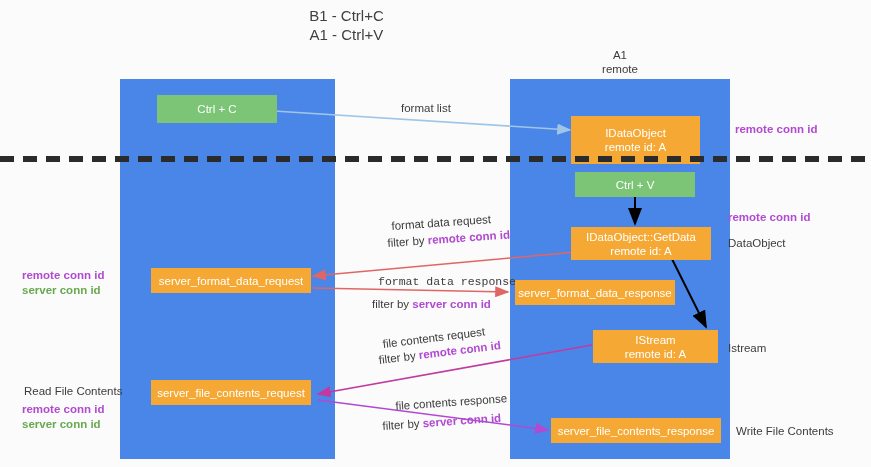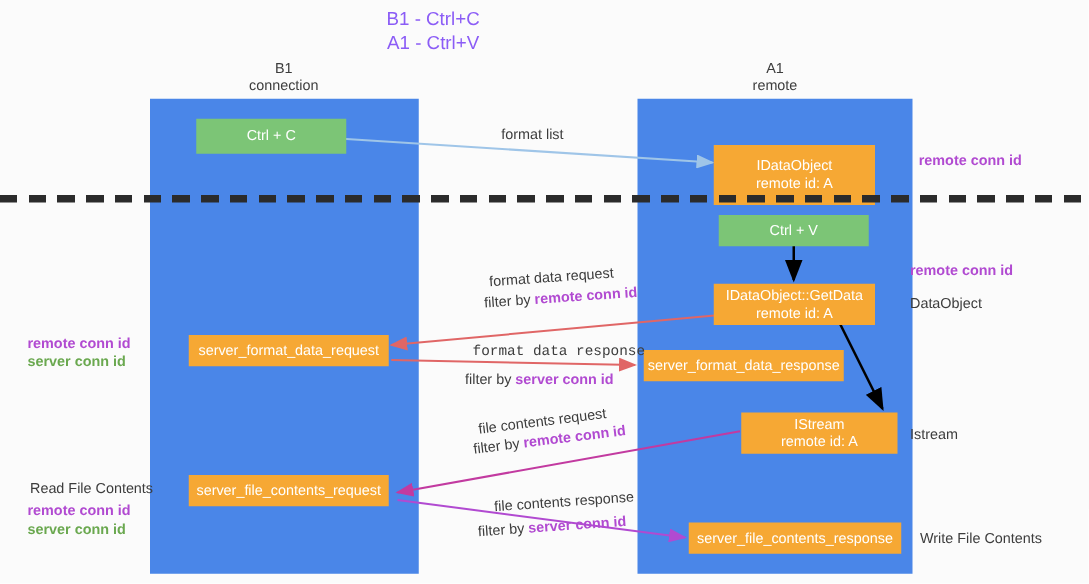"B1 - Ctrl+C" .title { color: #8b5cf6 -> #404040 }
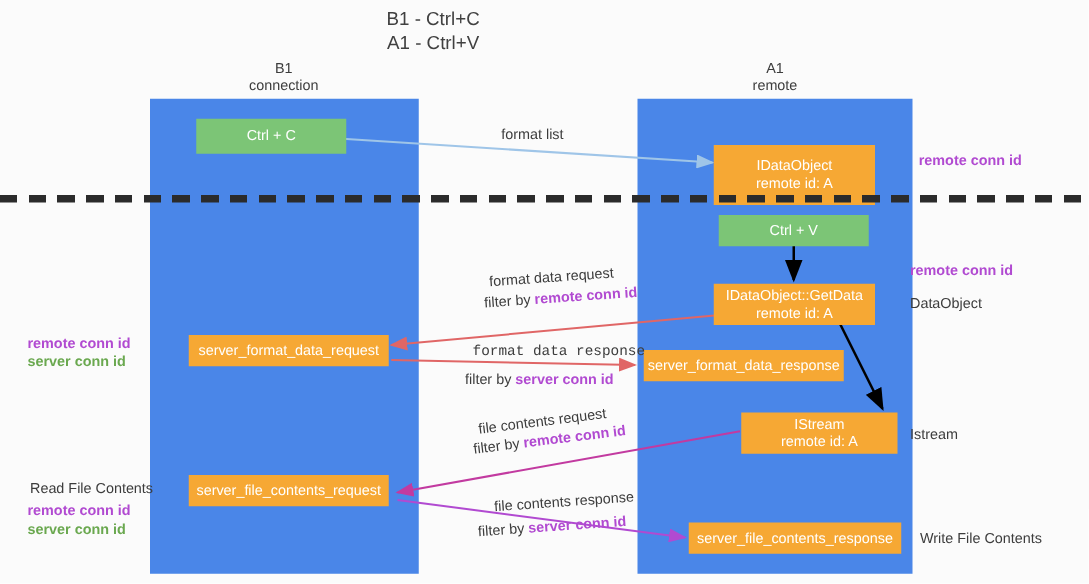"B1" div.lane-head { html: <div> <span>B1</span> <span>connection</span> </div> -> none }
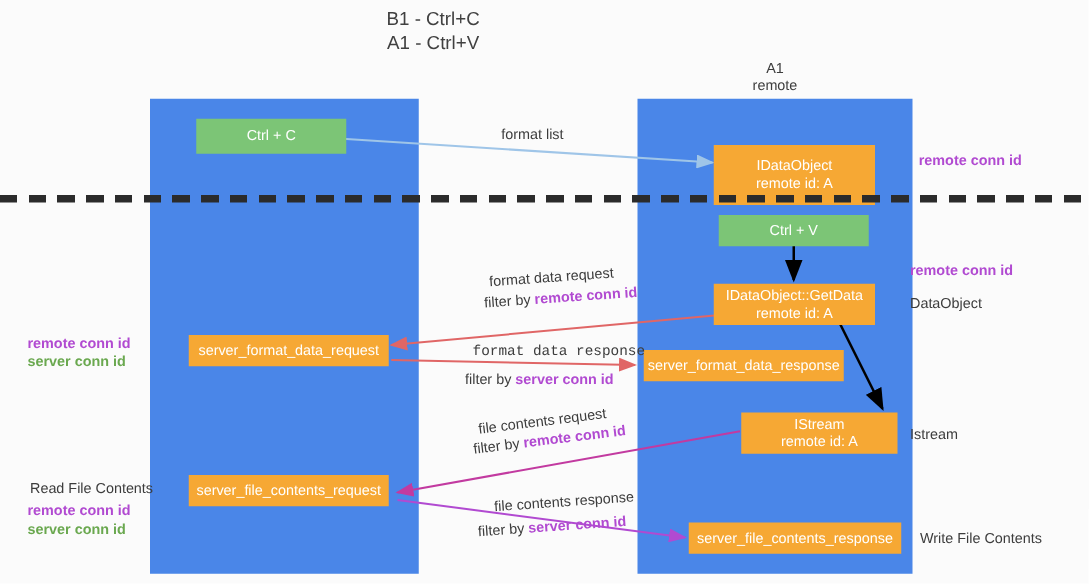"IDataObject::GetData" div.node { width: 129px -> 140px }
